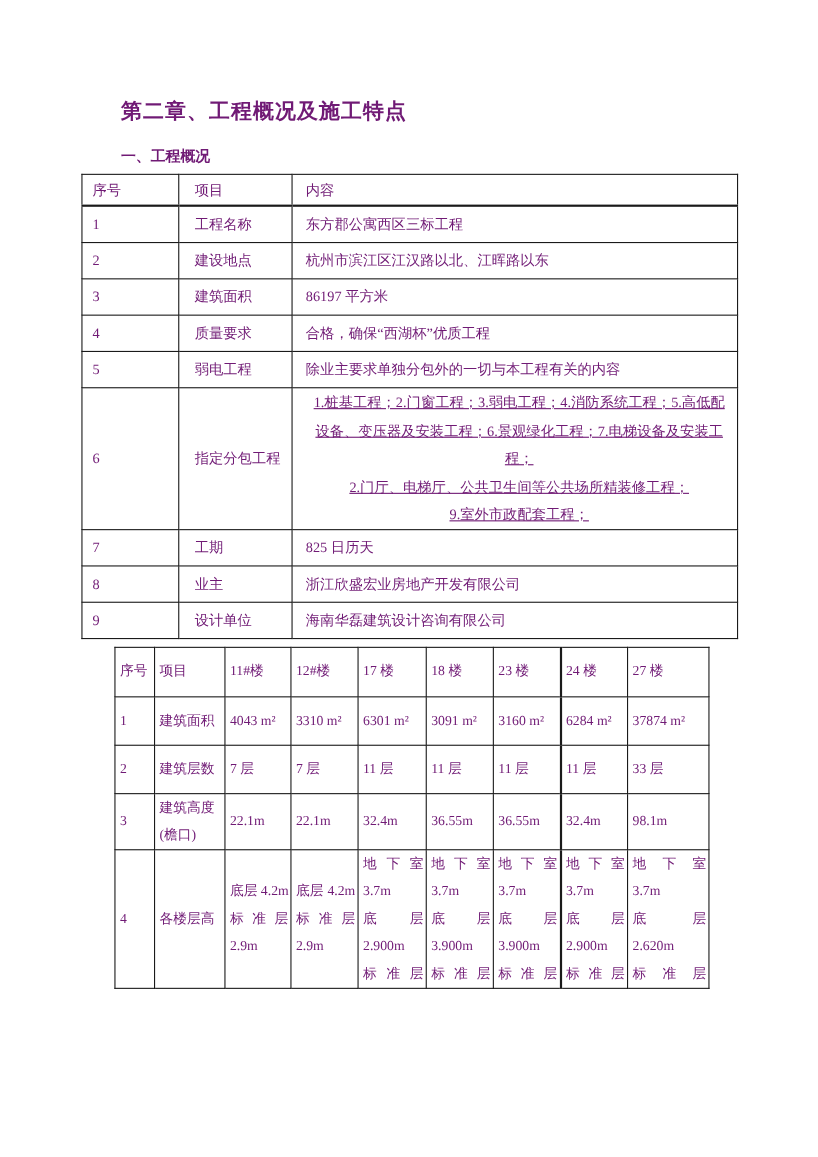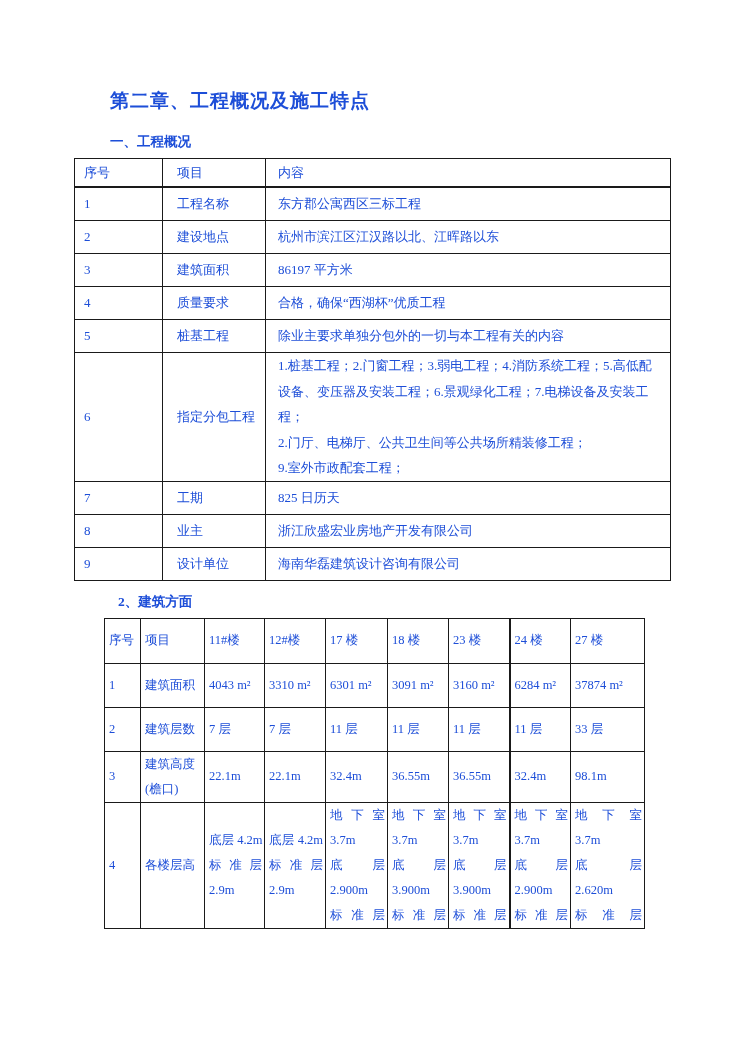"第二章、工程概况及施工特点" .page { color: #1d4ed8 -> #701a75 }
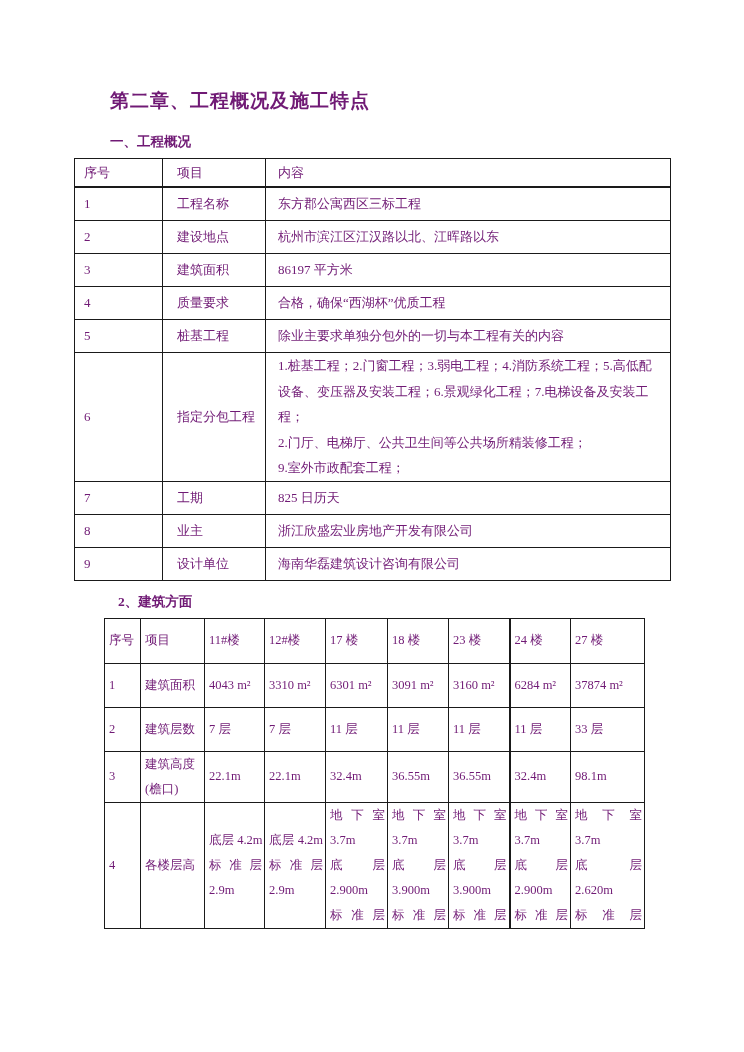"桩基工程" td.c2 { text: 桩基 -> 弱电 }
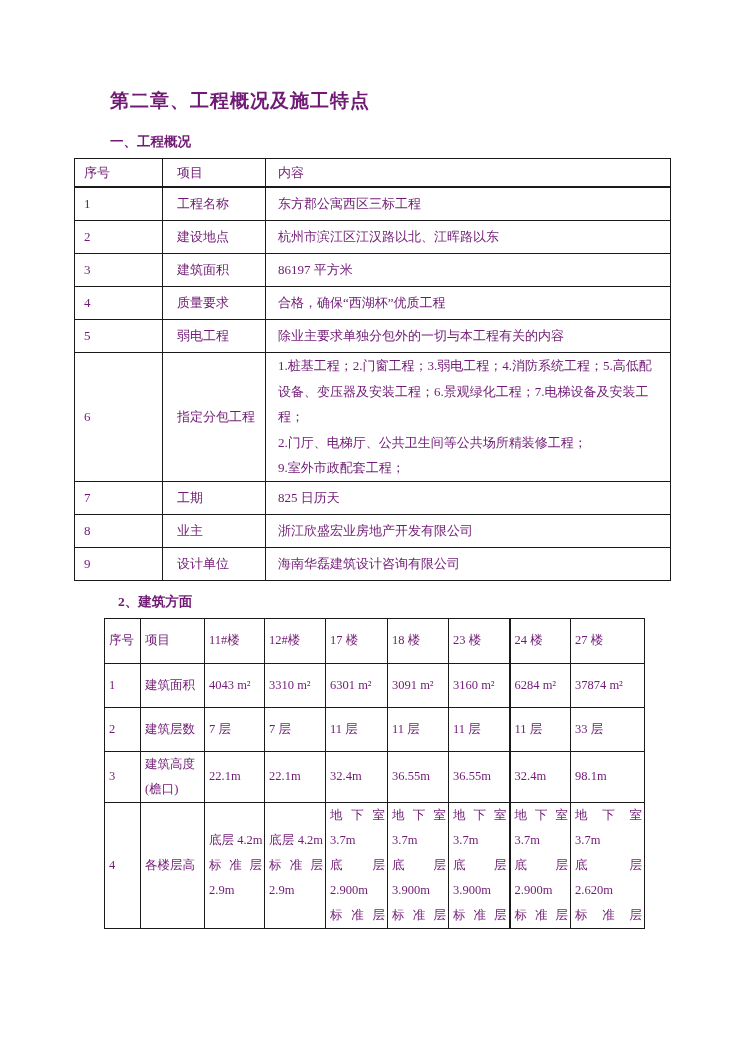"1.桩基工程；2.门窗工程；3.弱电工程；4.消防系统工程；5.高低配" .para { text-align: left -> center; text-decoration: none -> underline }
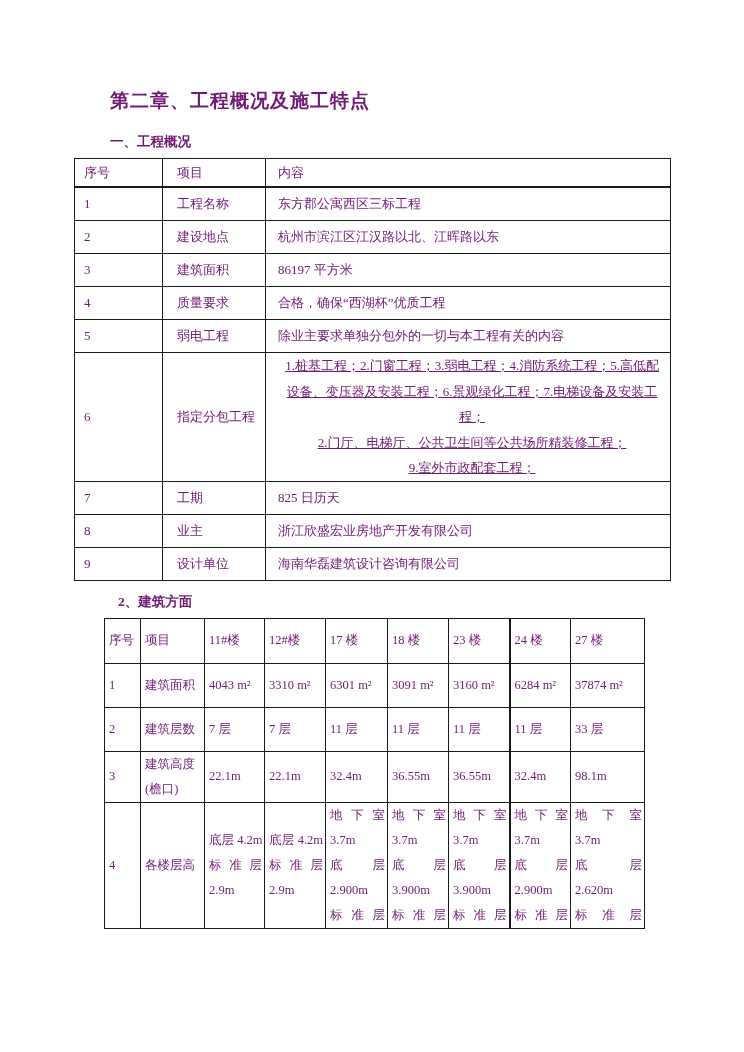"2、建筑方面" h3.heading-3 { html: <h3>2、建筑方面</h3> -> none }
